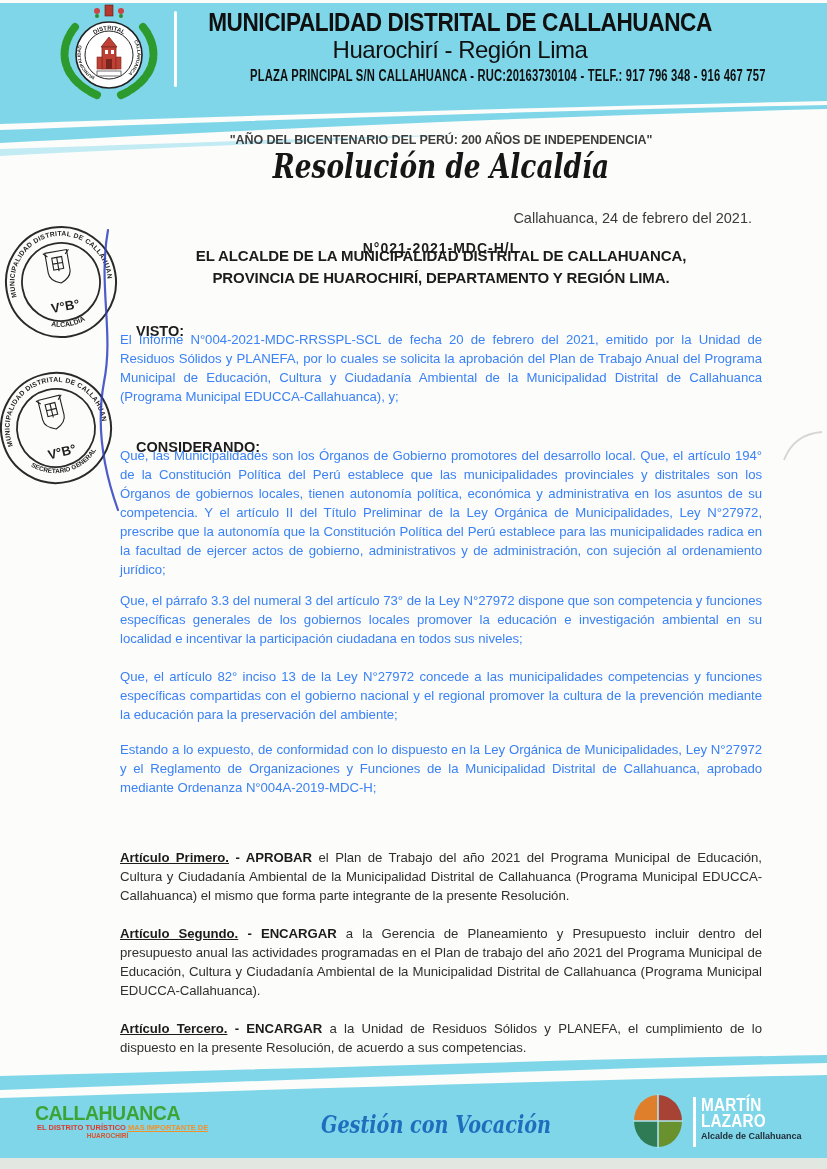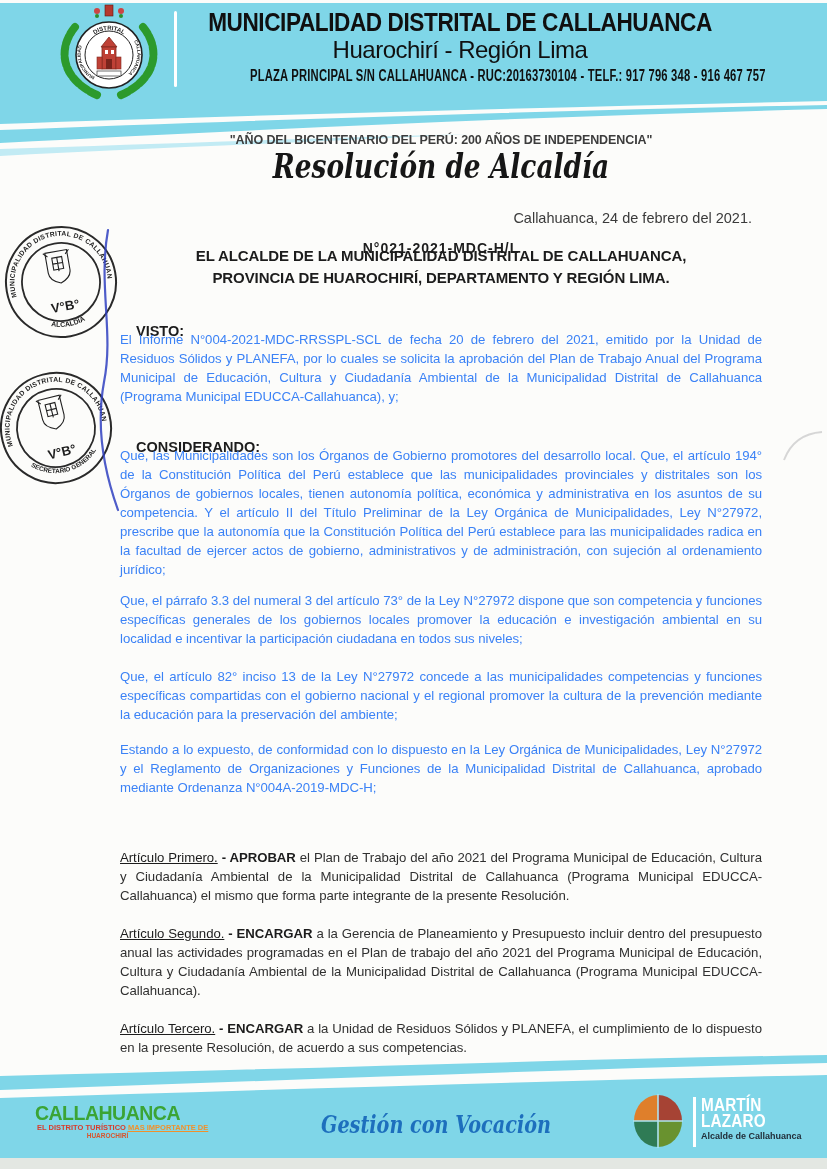"Artículo Primero." .art .lead { font-weight: normal -> bold }
